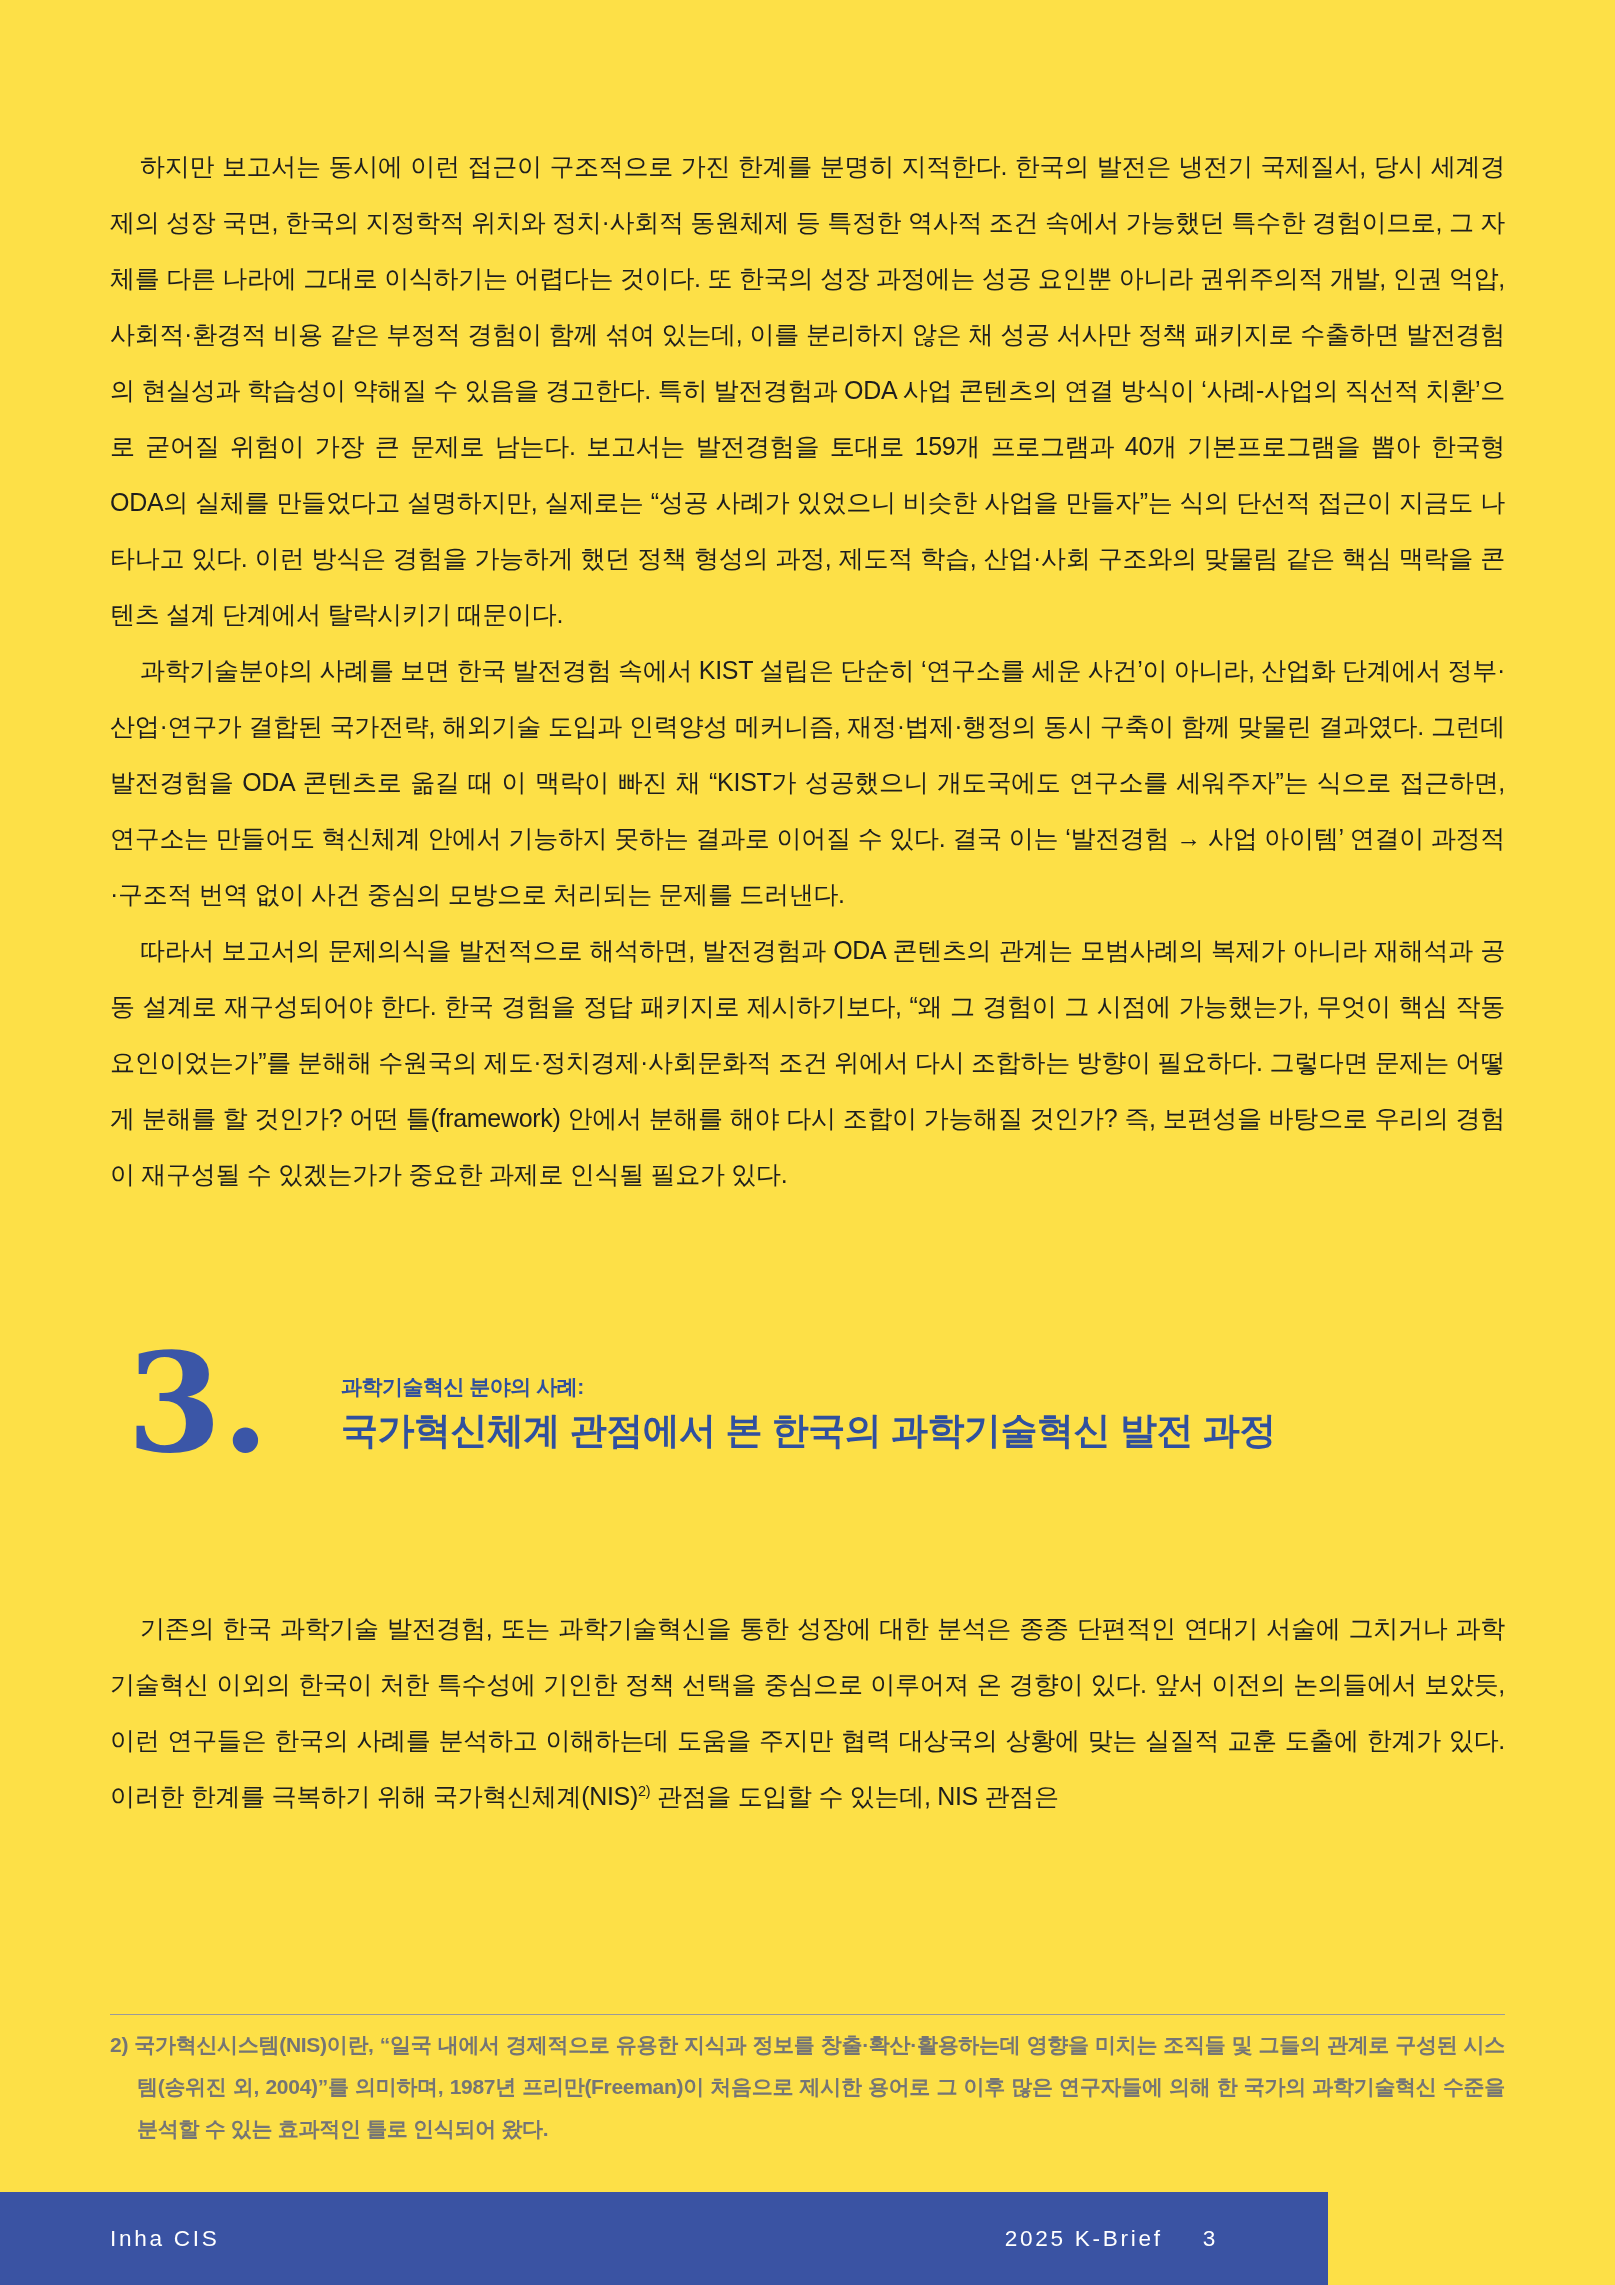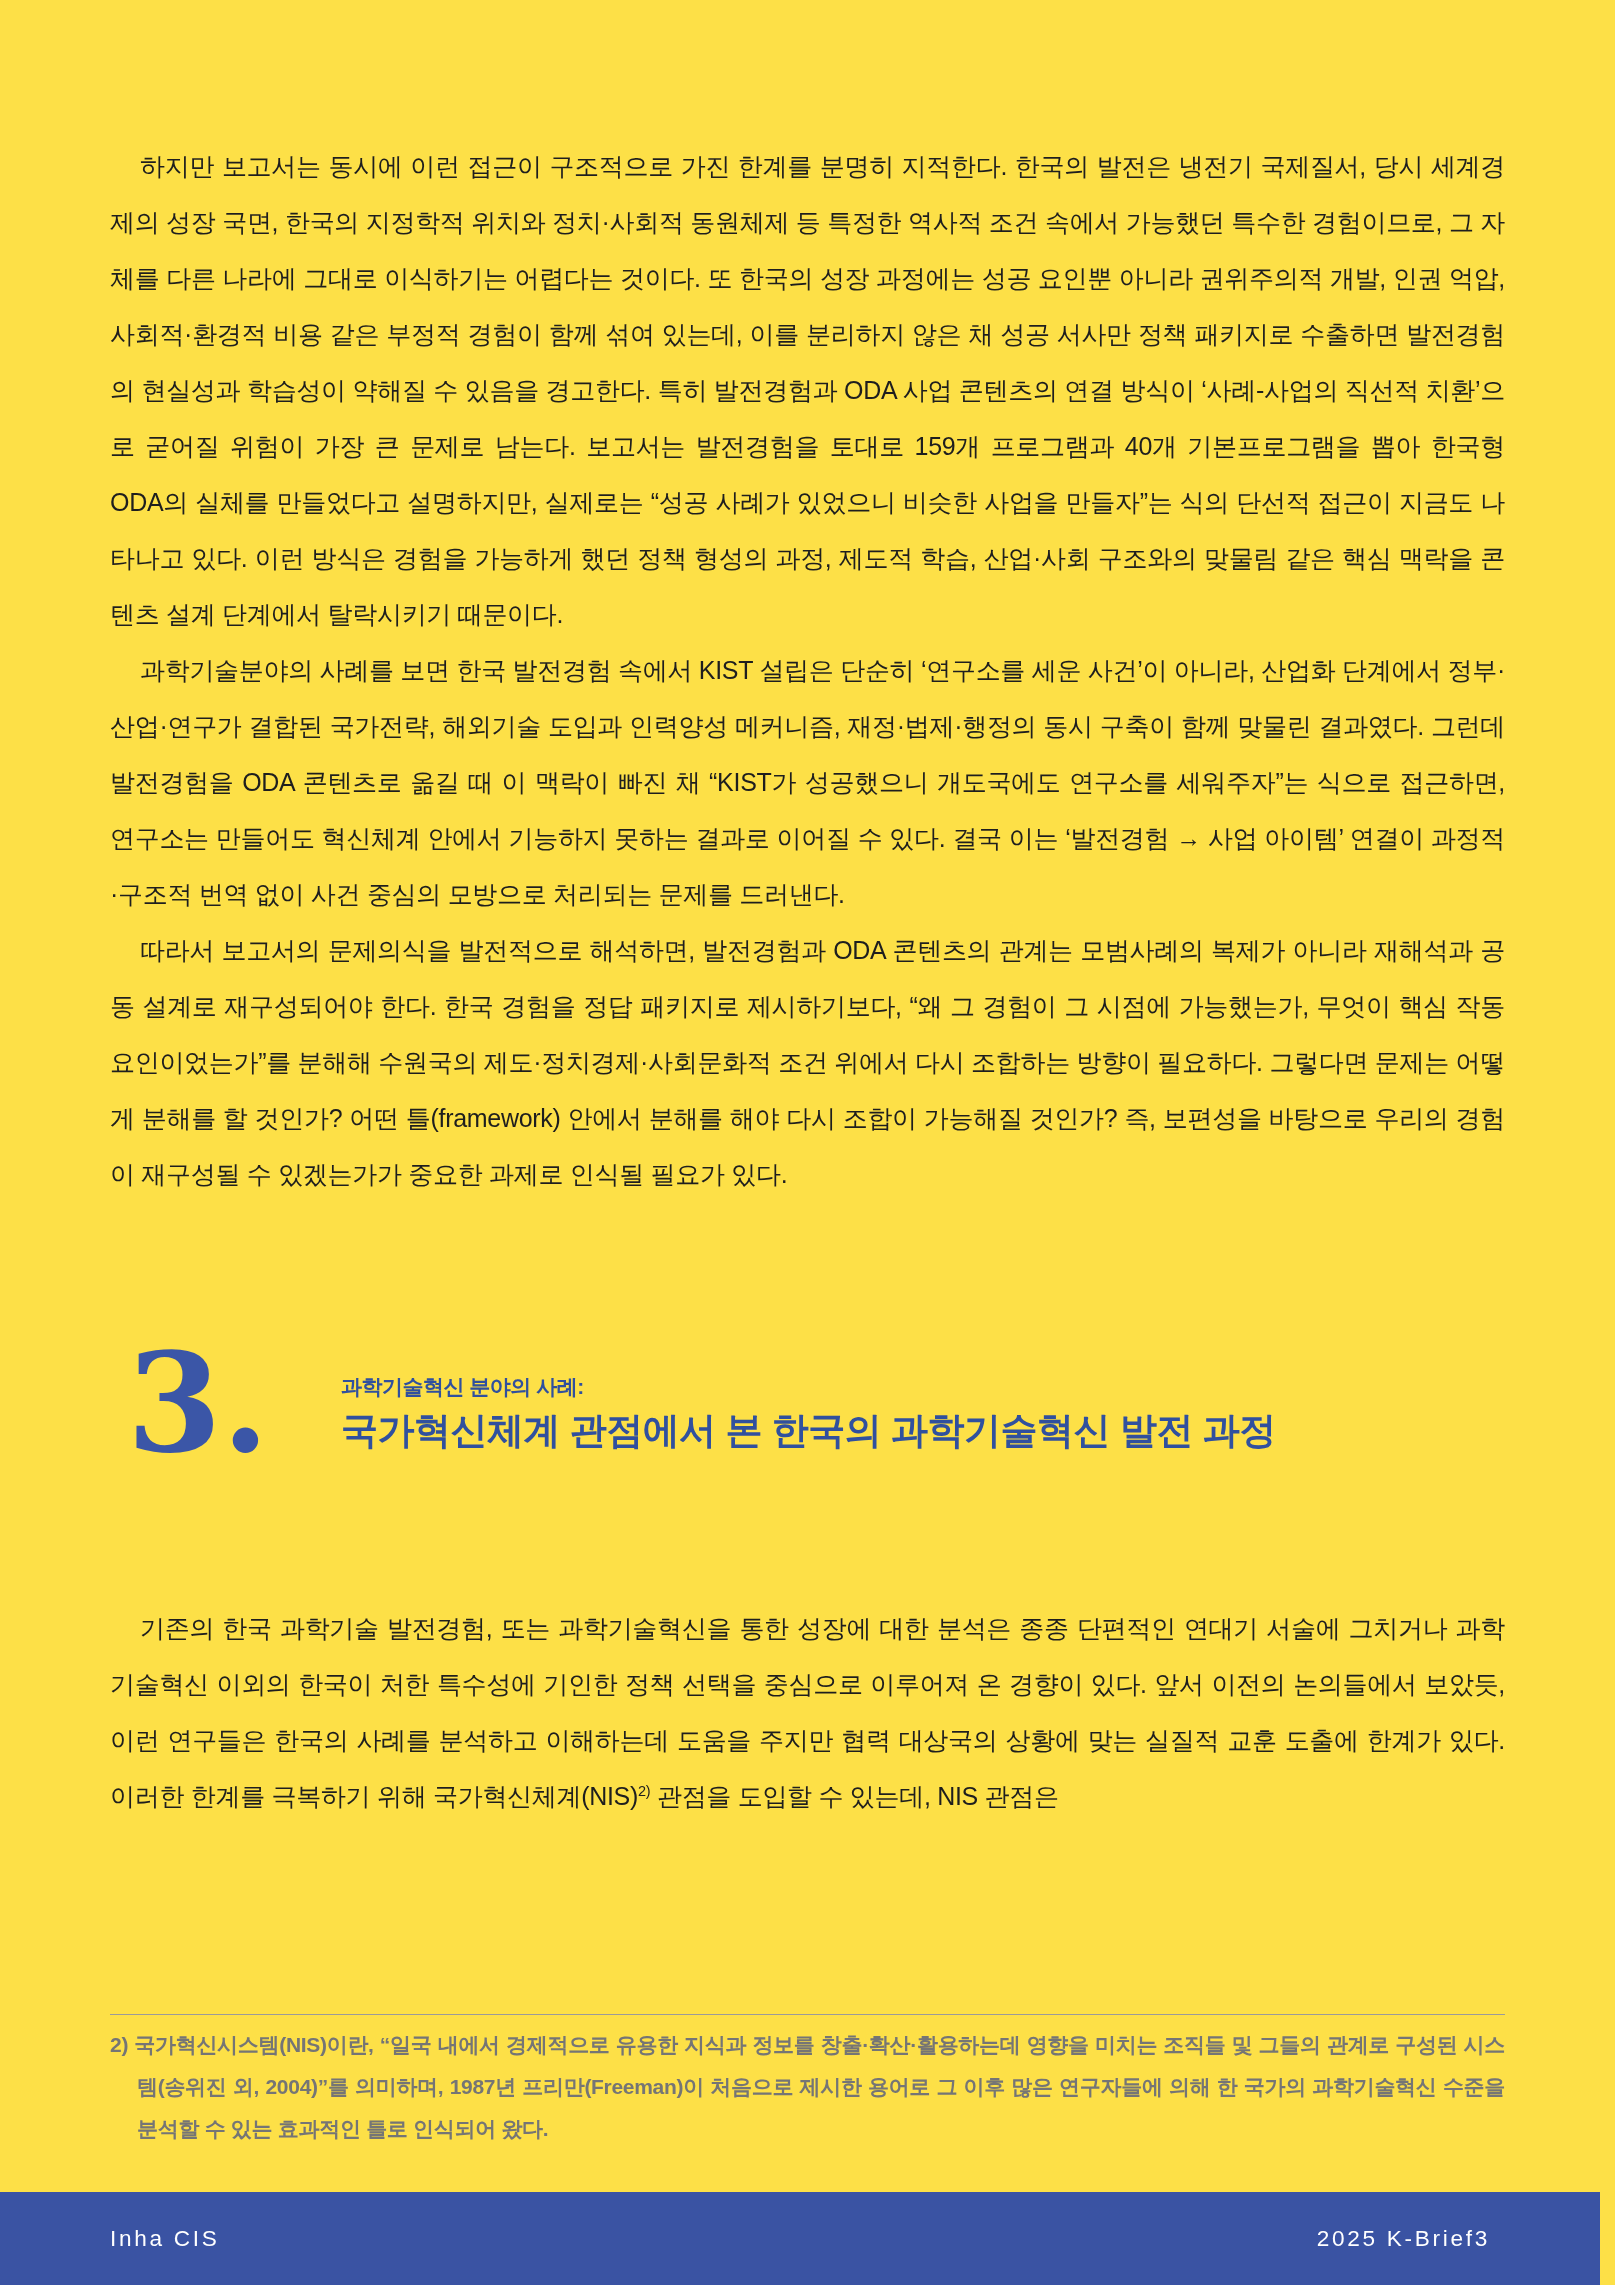"Inha CIS" .page-footer { width: 1600px -> 1328px }
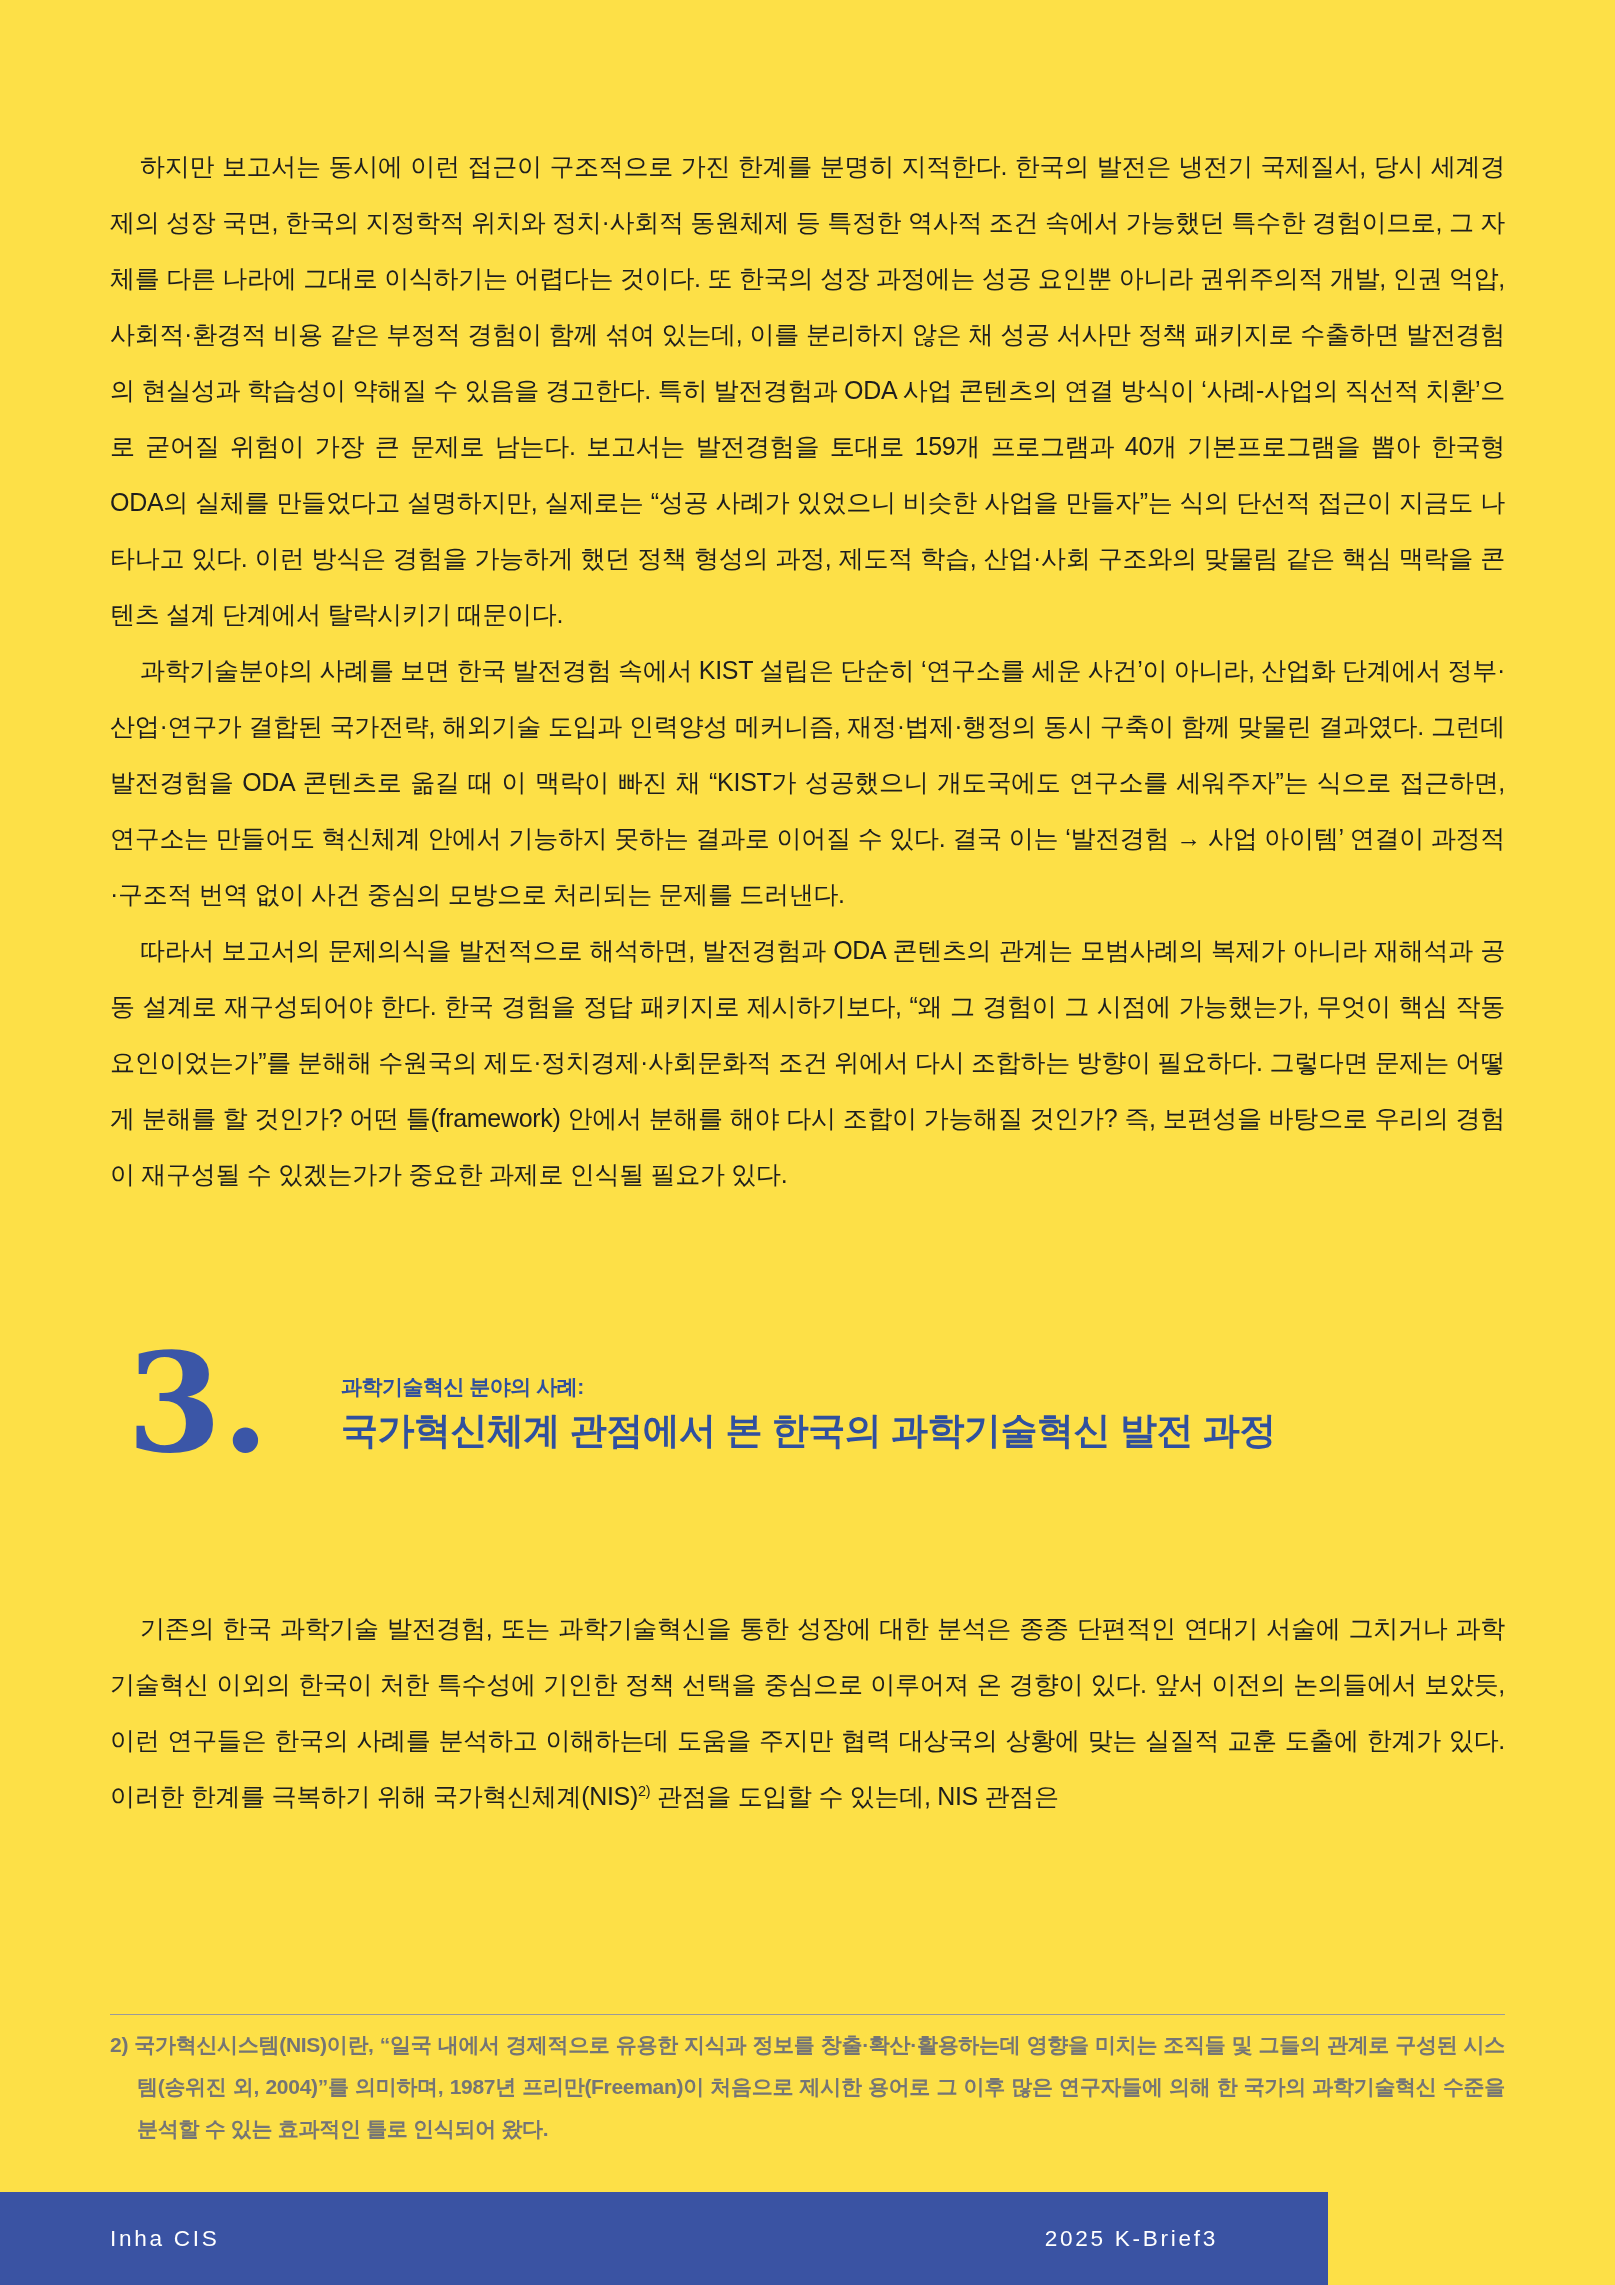"2025 K-Brief" .footer-right { gap: none -> 40px }
